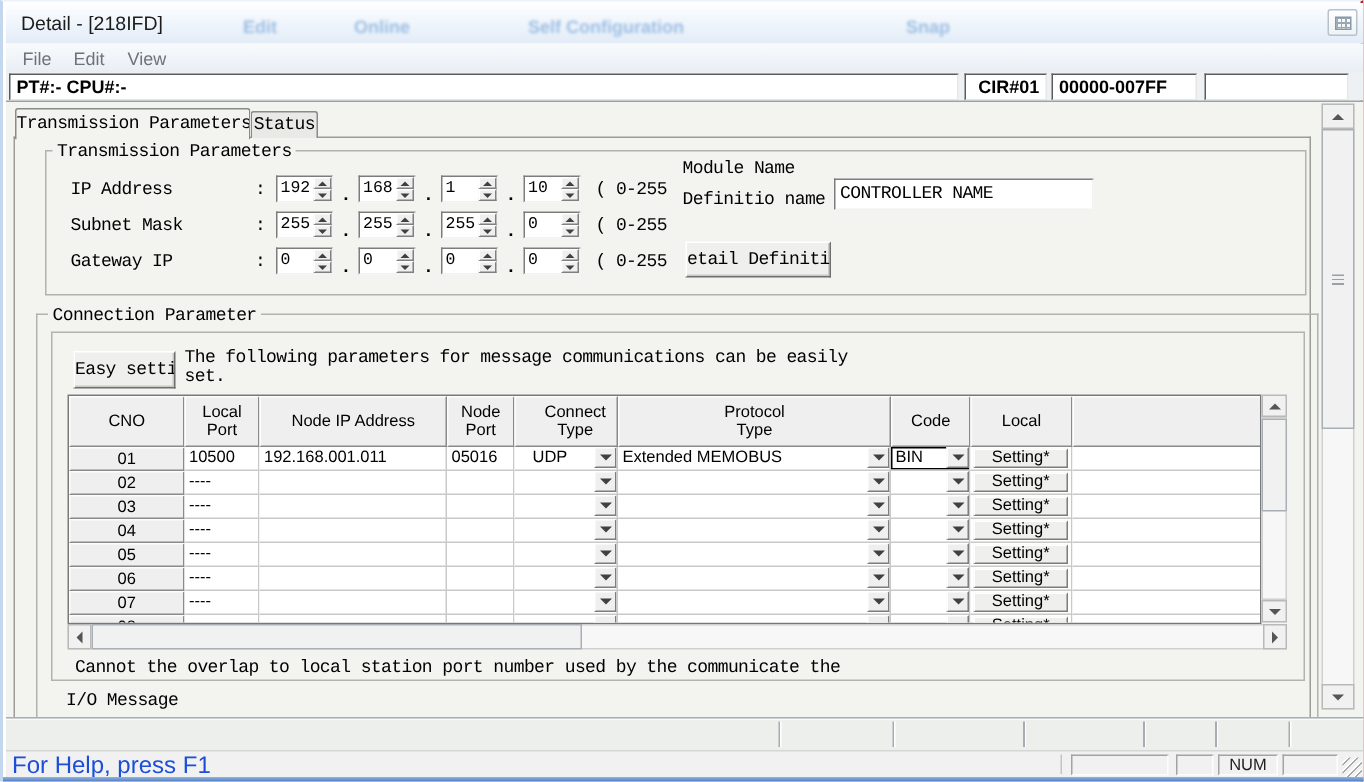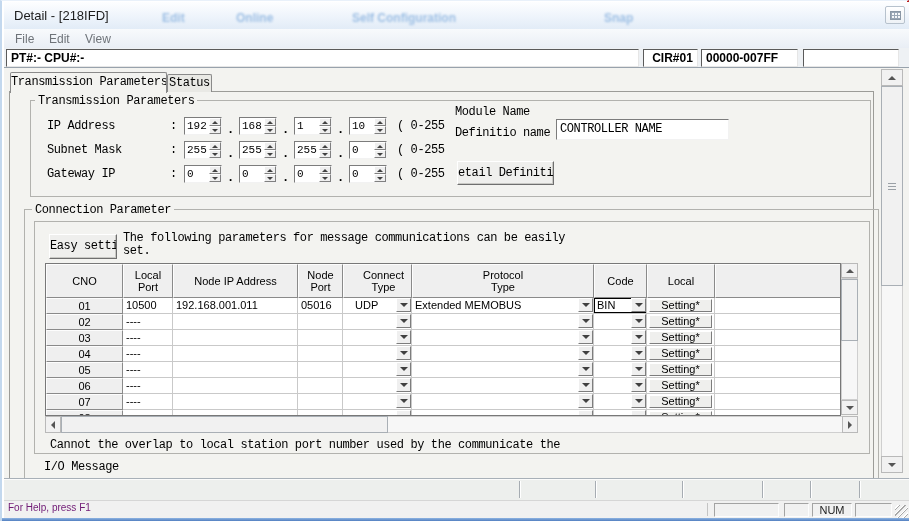"For Help, press F1" .help-text { color: #701a75 -> #1d4ed8; font-size: 10px -> 16px }
